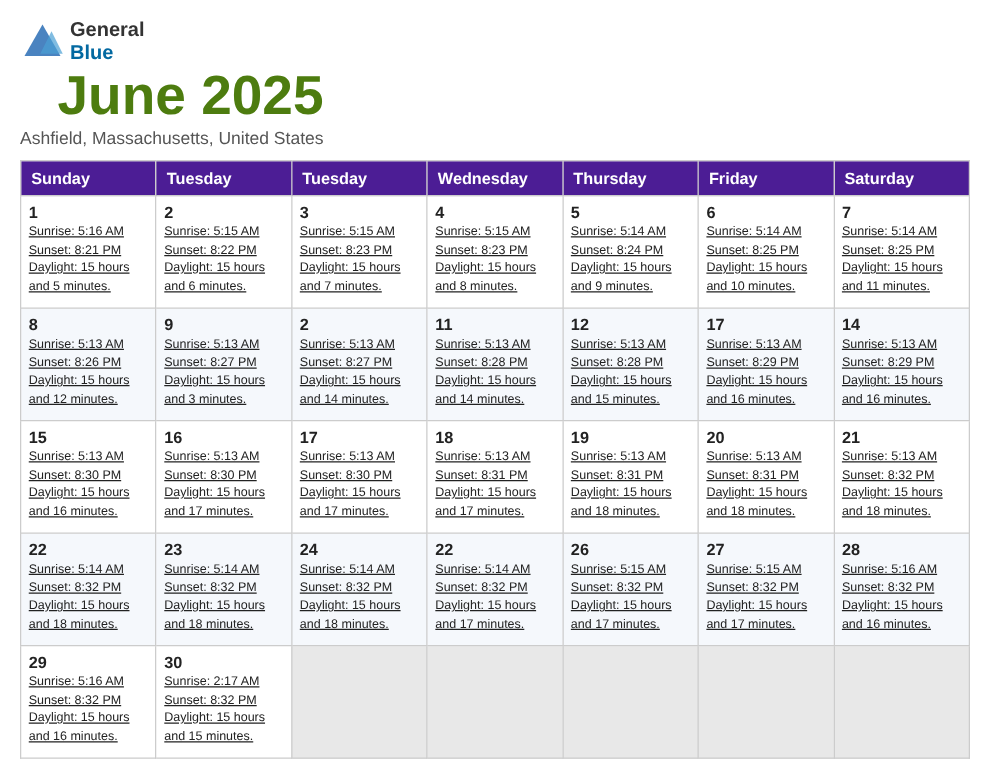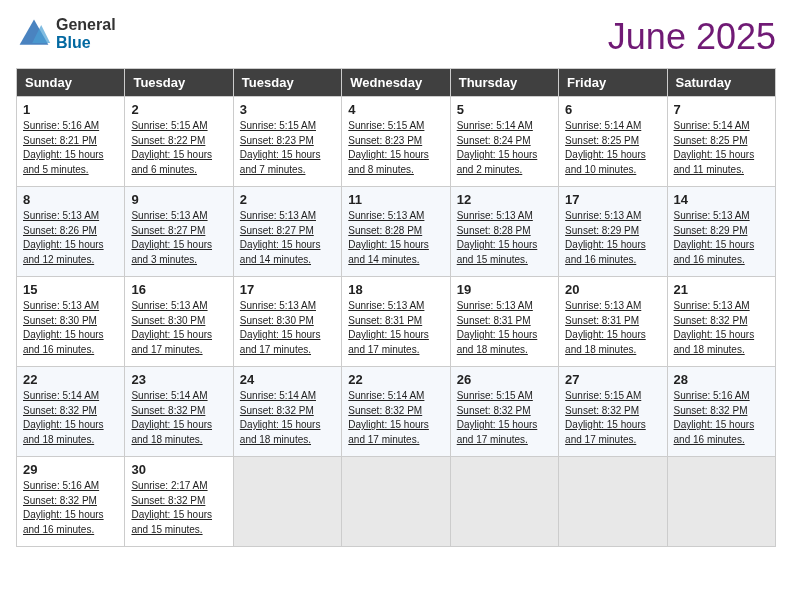"General" .header { flex-direction: none -> column }
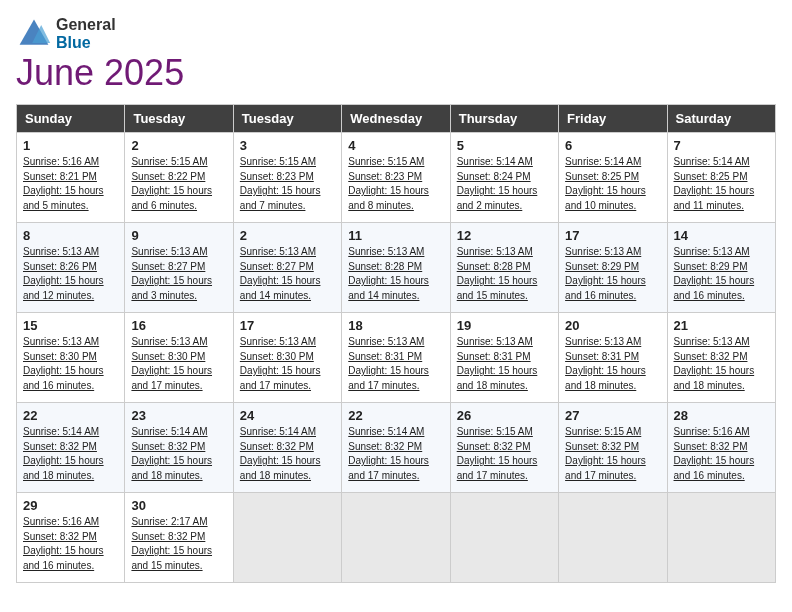"June 2025" .month-title { color: #701a75 -> #4d7c0f; font-size: 36px -> 44px; font-weight: normal -> bold }
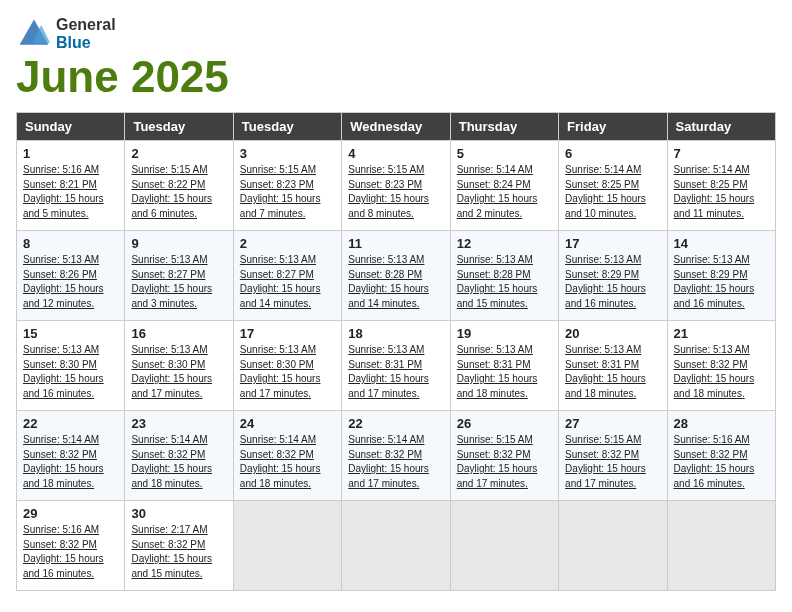"Ashfield, Massachusetts, United States" div.location-title { html: none -> <div>Ashfield, Massachusetts, United States</div> }
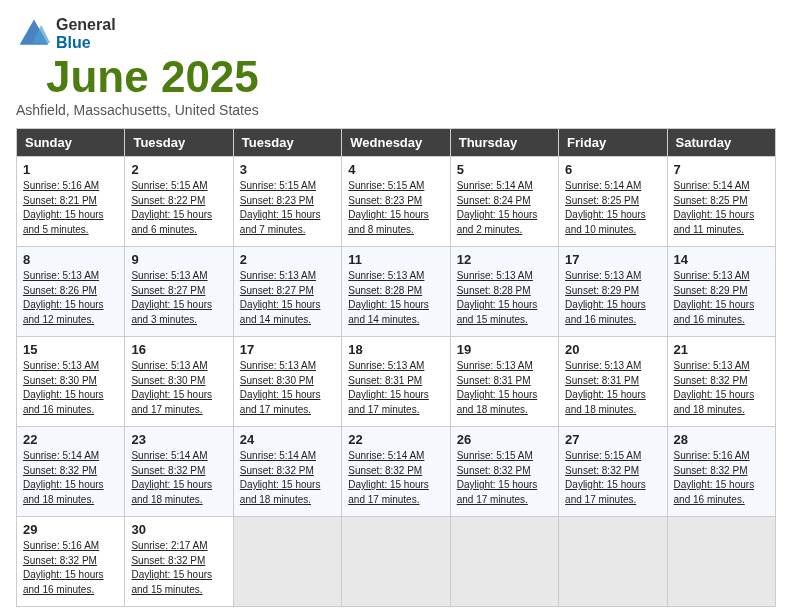"Sunday" .calendar th { background-color: #404040 -> #4c1d95 }
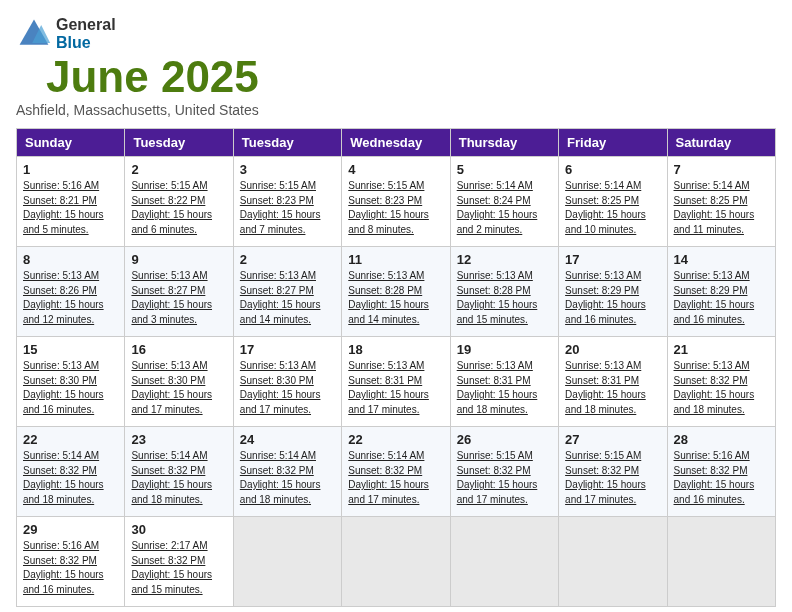"Daylight: 15 hours and 2" span { text: 2 -> 9 }
